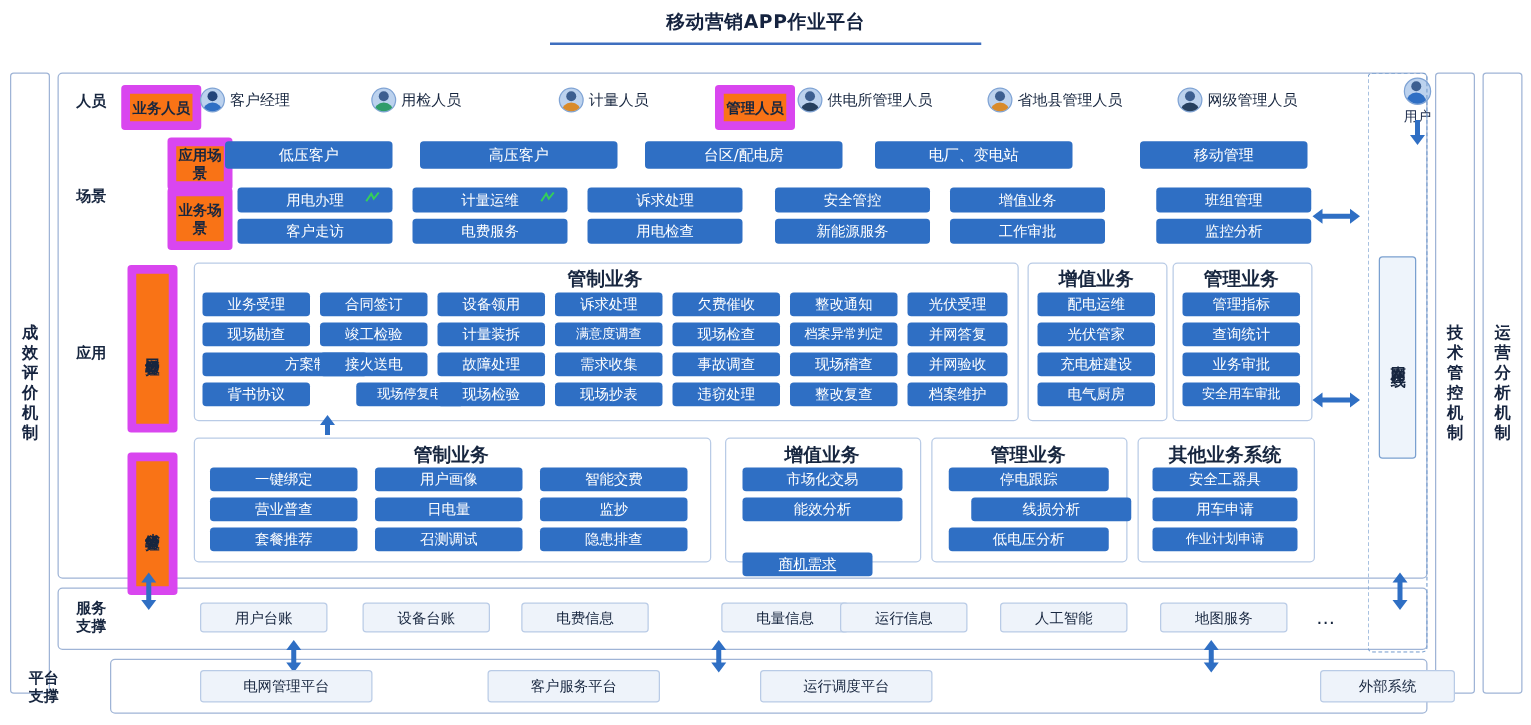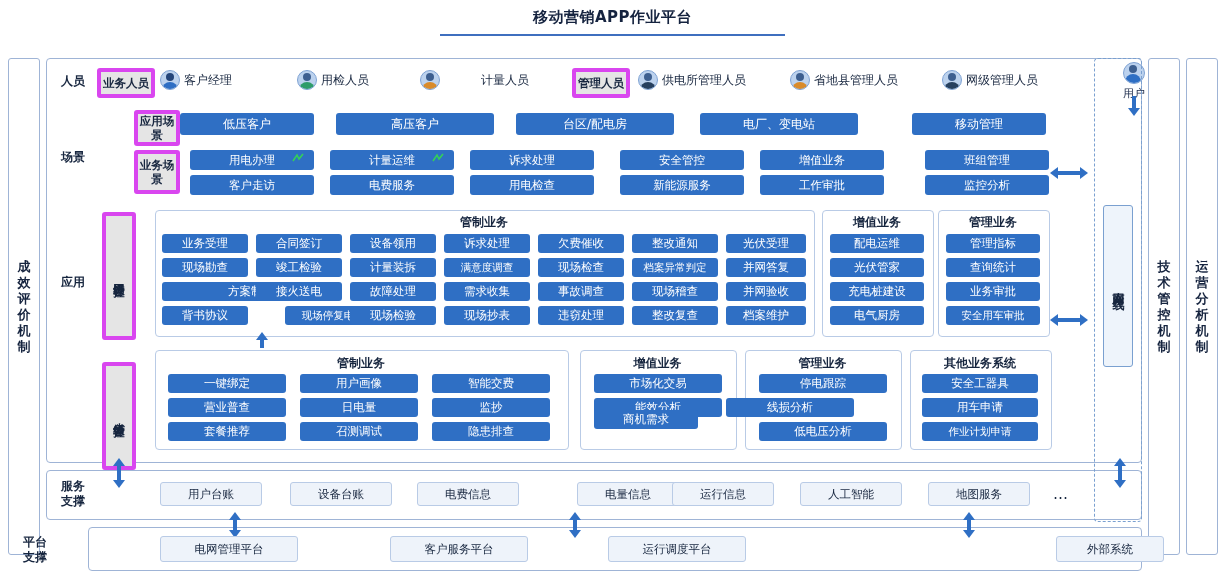"业务人员" .tagbox { background: #e5e5e5 -> #f97316; border: 4px solid #d946ef -> 7px solid #d946ef }
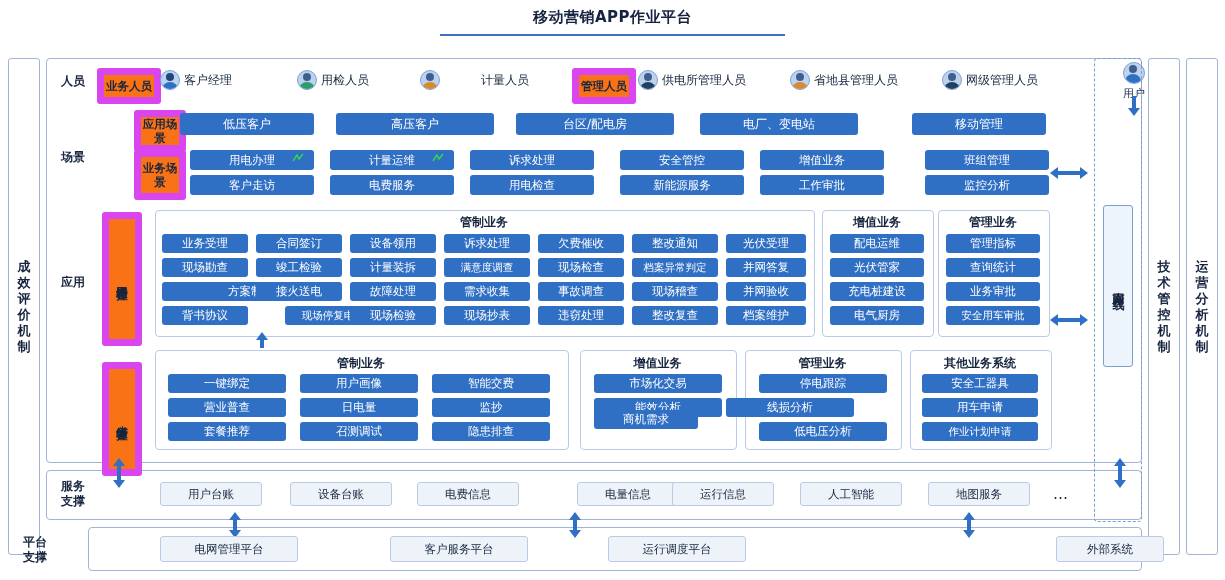"计量人员" div.person { gap: 37px -> none; left: 420px -> 447px }
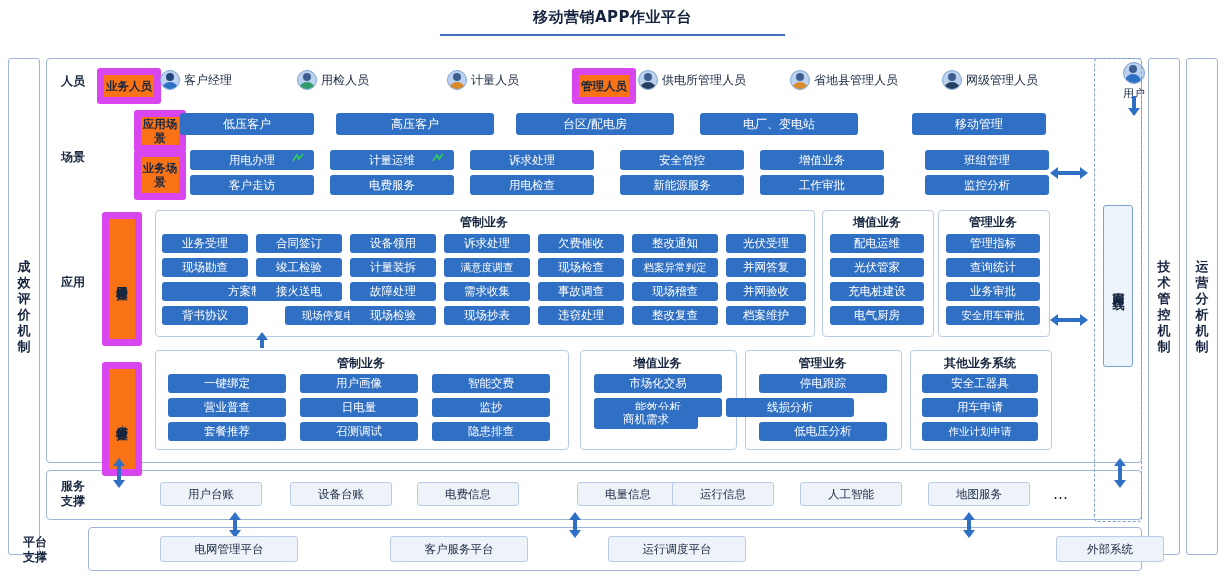"管制业务" .grouptitle { font-size: 12px -> 15px }
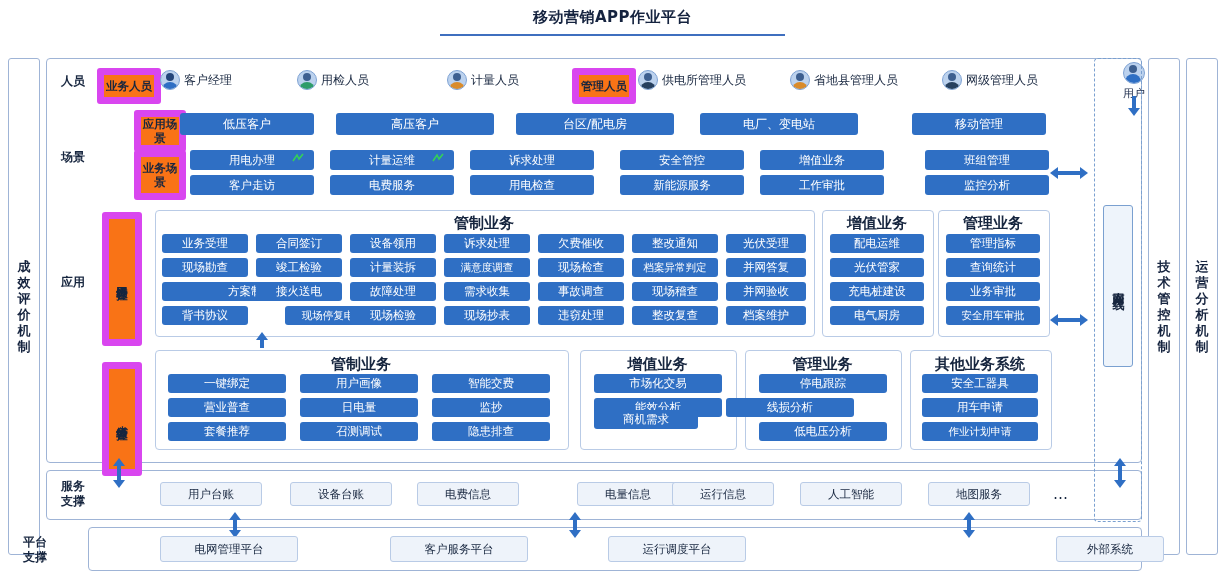"线损分析" div.chip { left: 726px -> 777px }
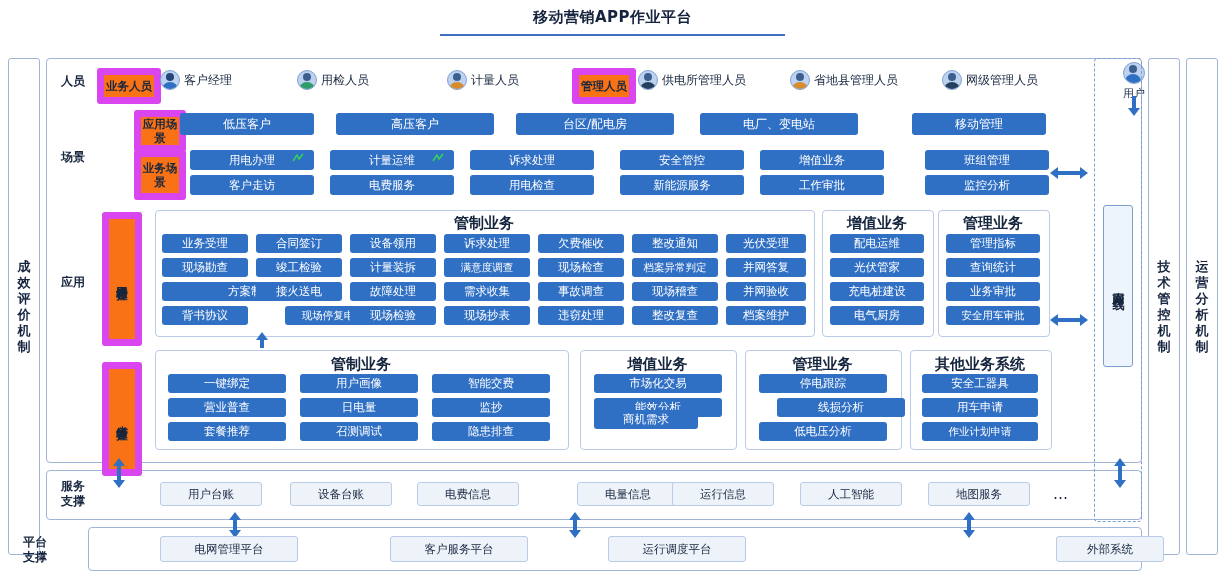"商机需求" div.chip { text-decoration: none -> underline; top: 410px -> 442px }
